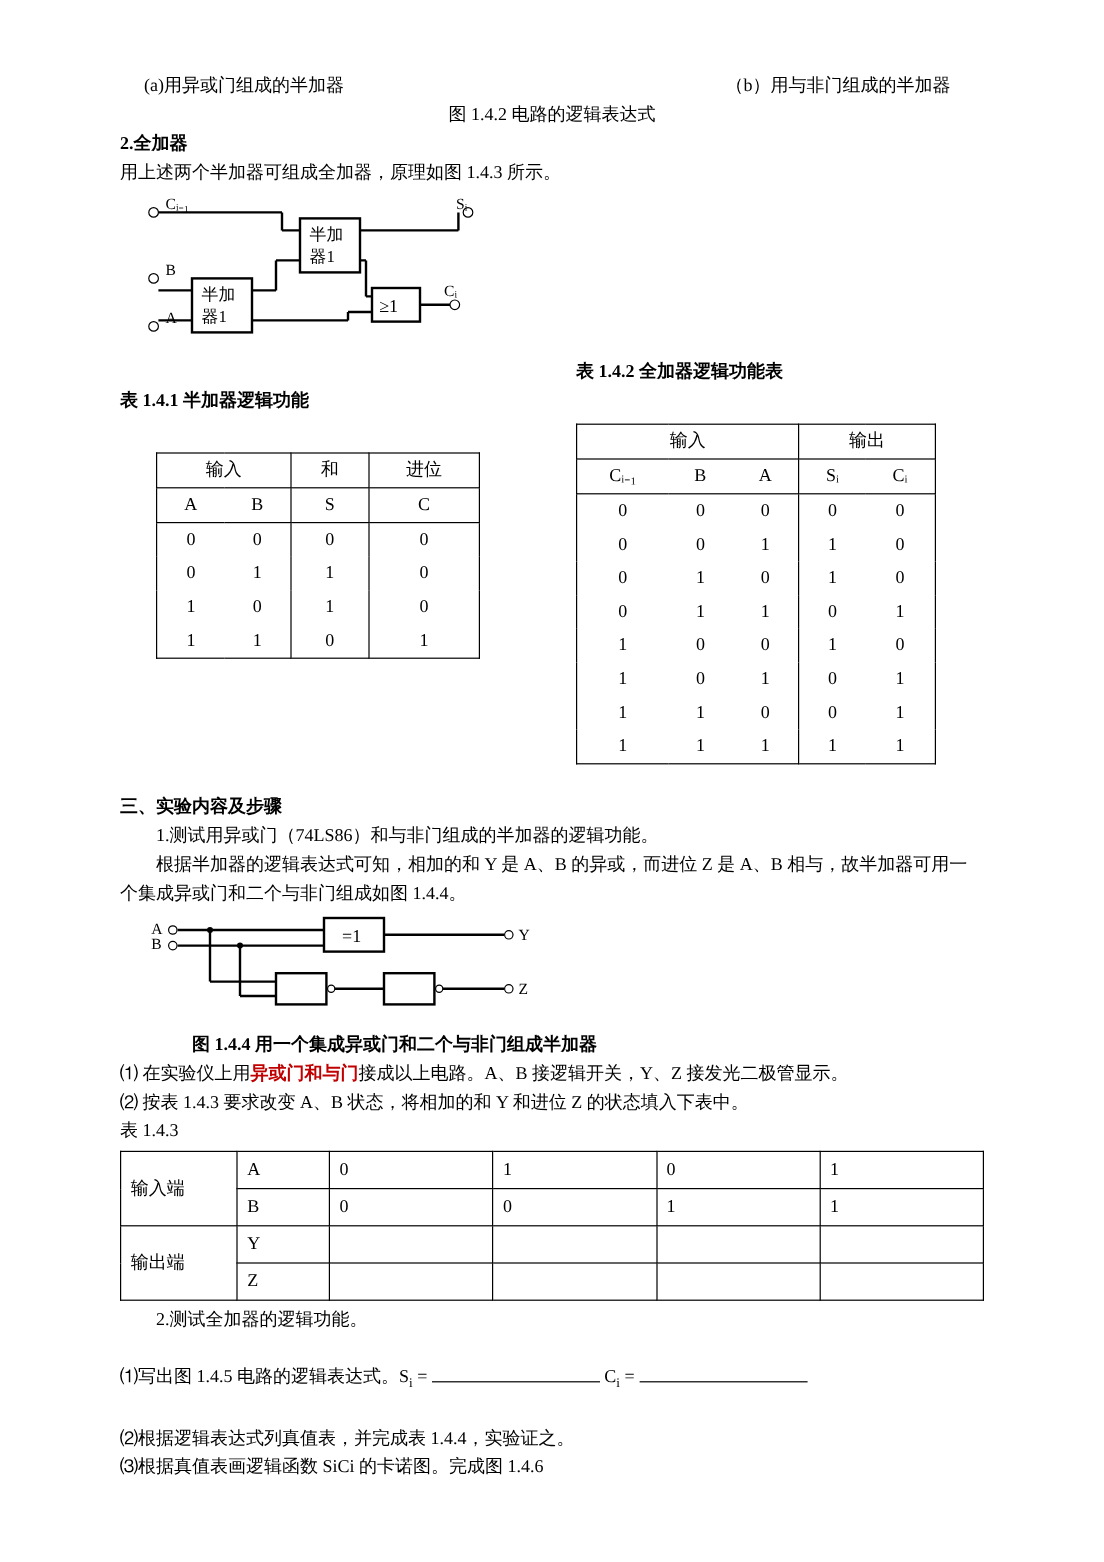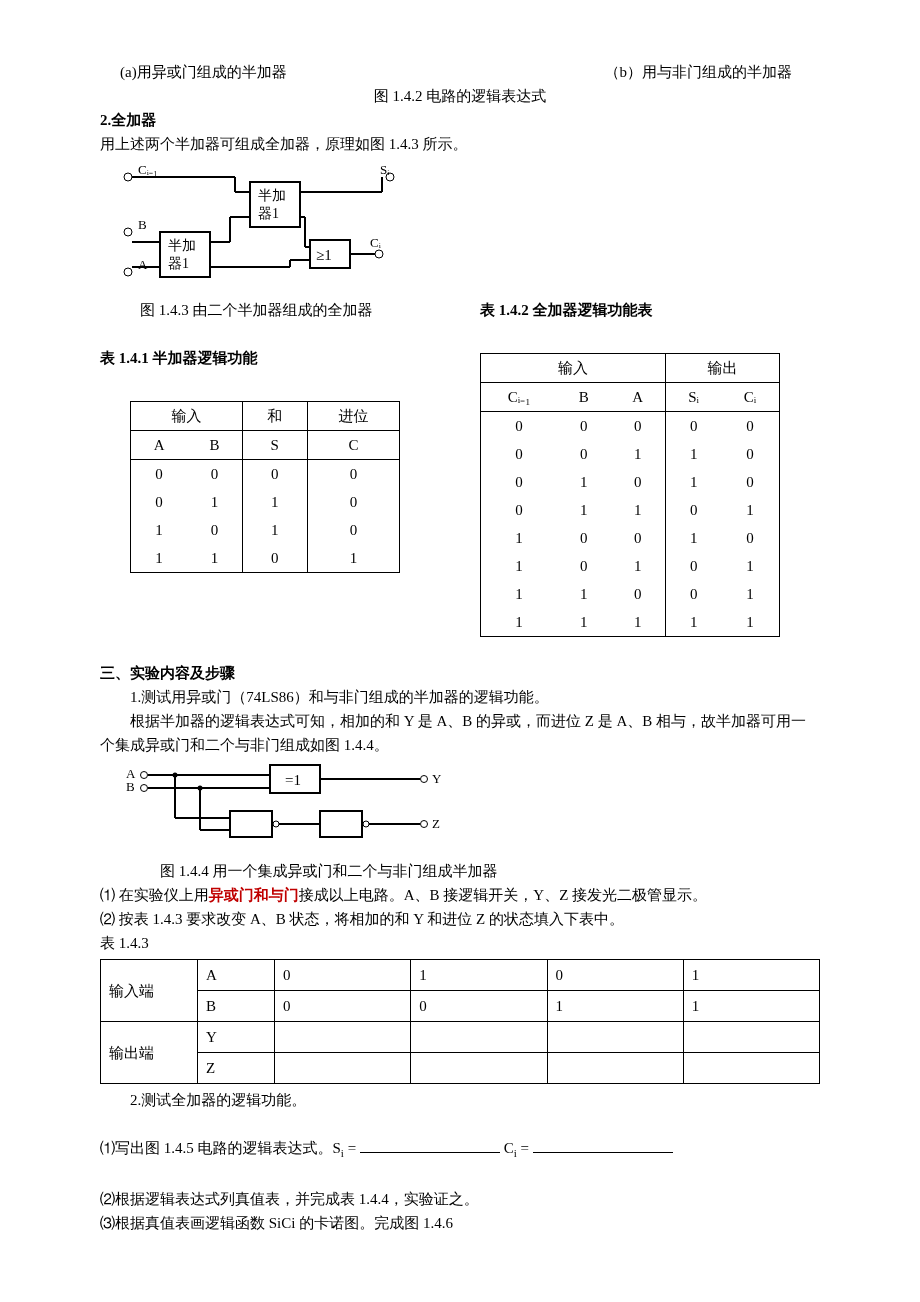"图 1.4.3 由二个半加器组成的全加器" div.caption-left { html: <div>图 1.4.3 由二个半加器组成的全加器</div> -> none }
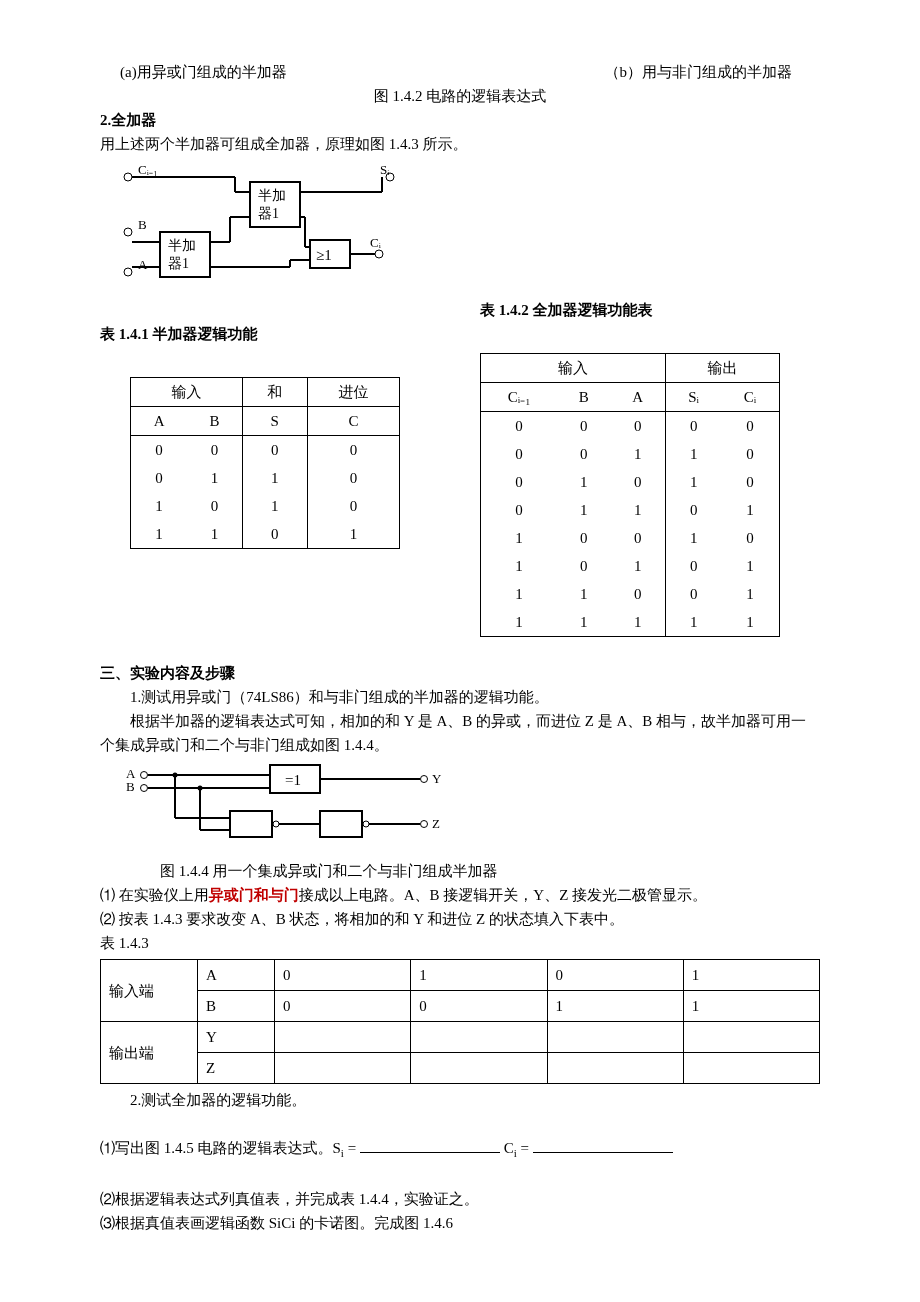"图 1.4.4 用一个集成异或门和二个与非门组成半加器" div { font-weight: none -> bold }
